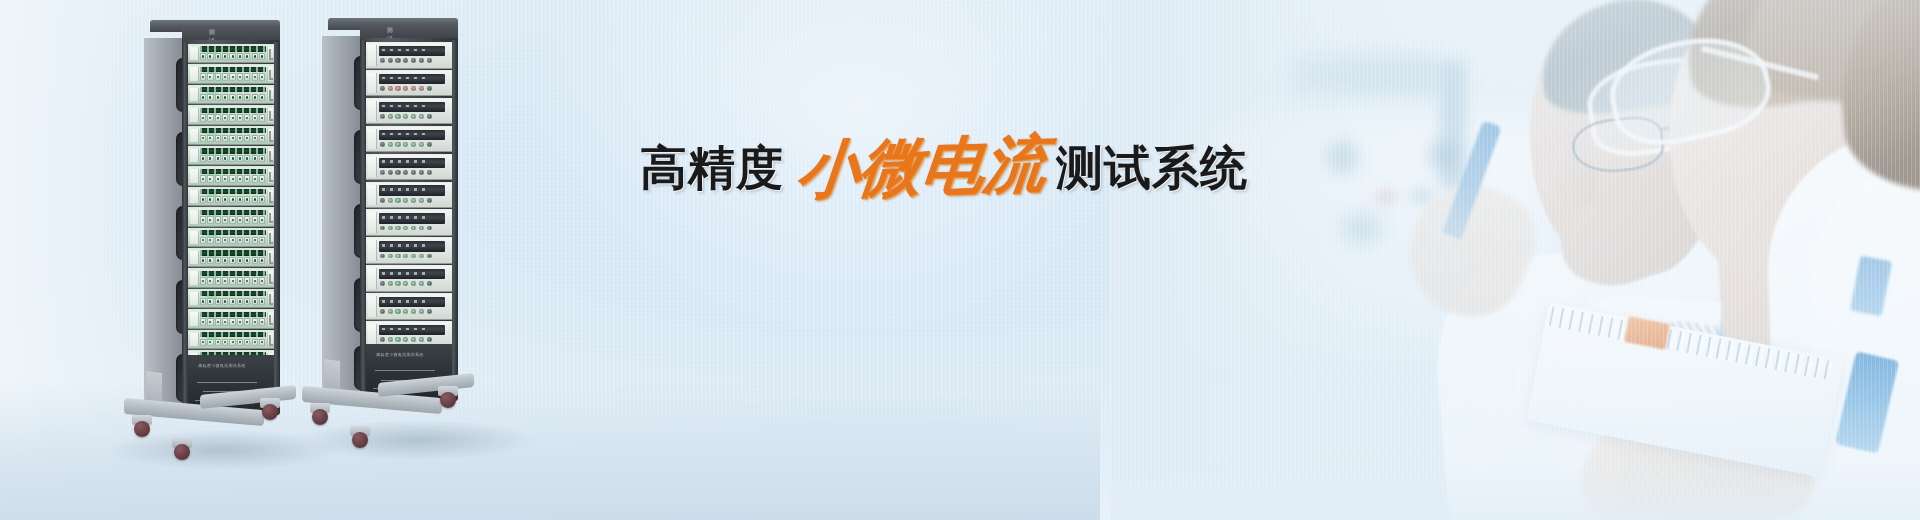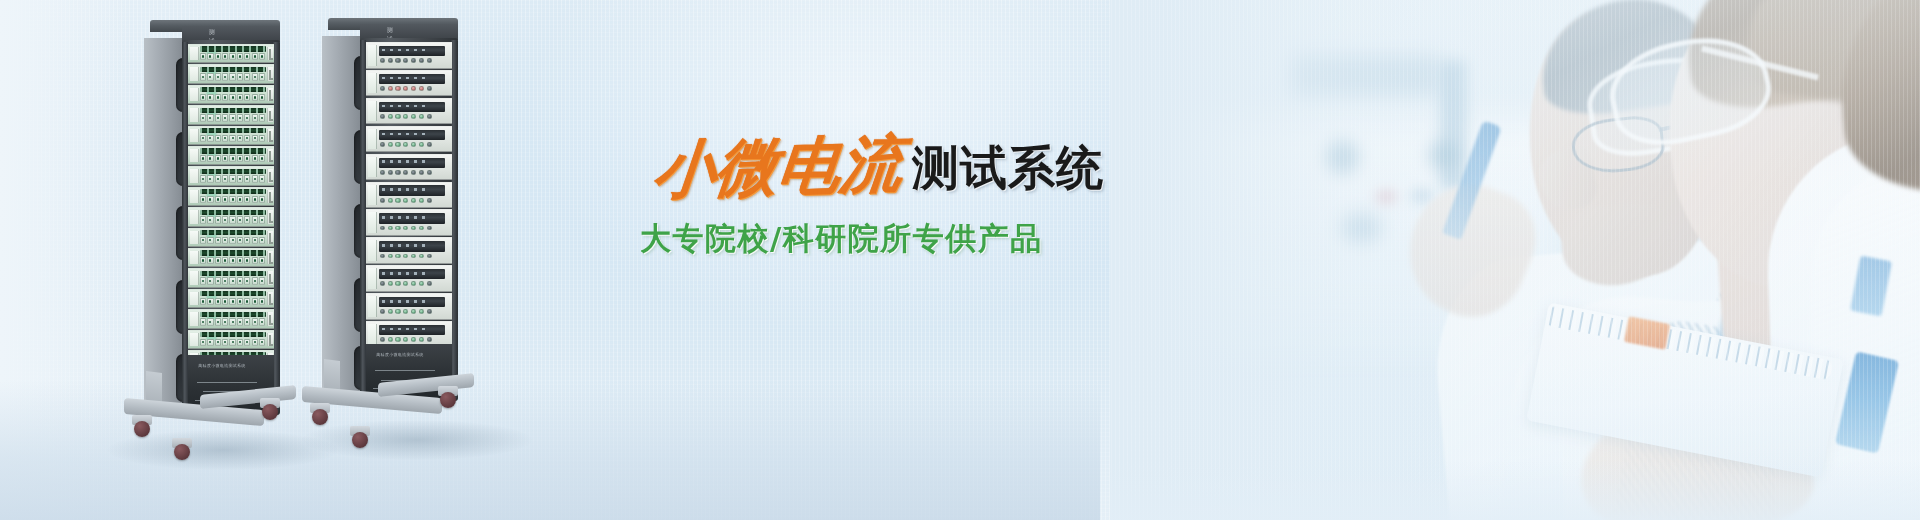"高精度" span.hl-black { html: none -> <span>高精度</span> }
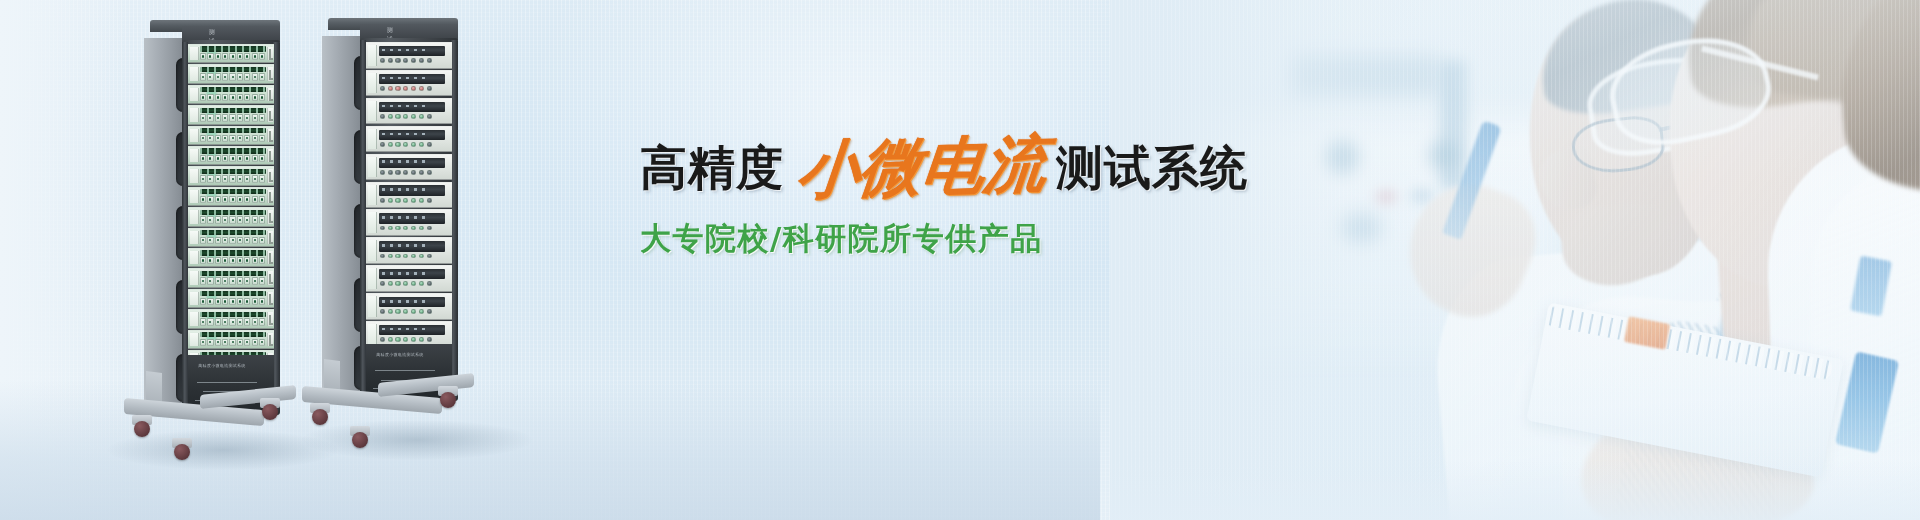"大专院校/科研院所专供产品" div.subtitle-cn { html: <div>大专院校/科研院所专供产品</div> -> none }
